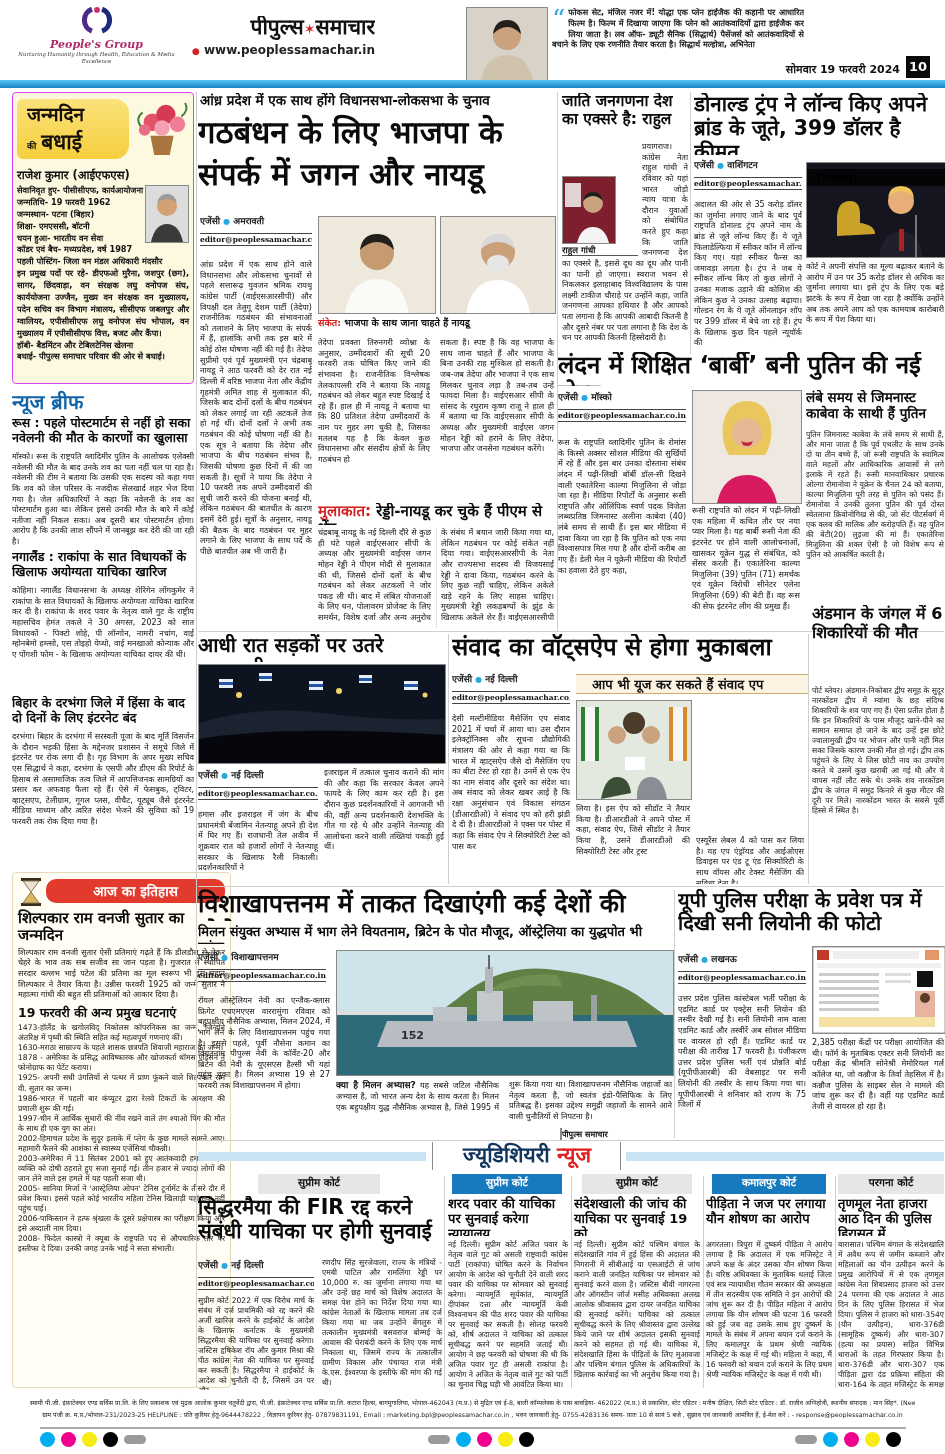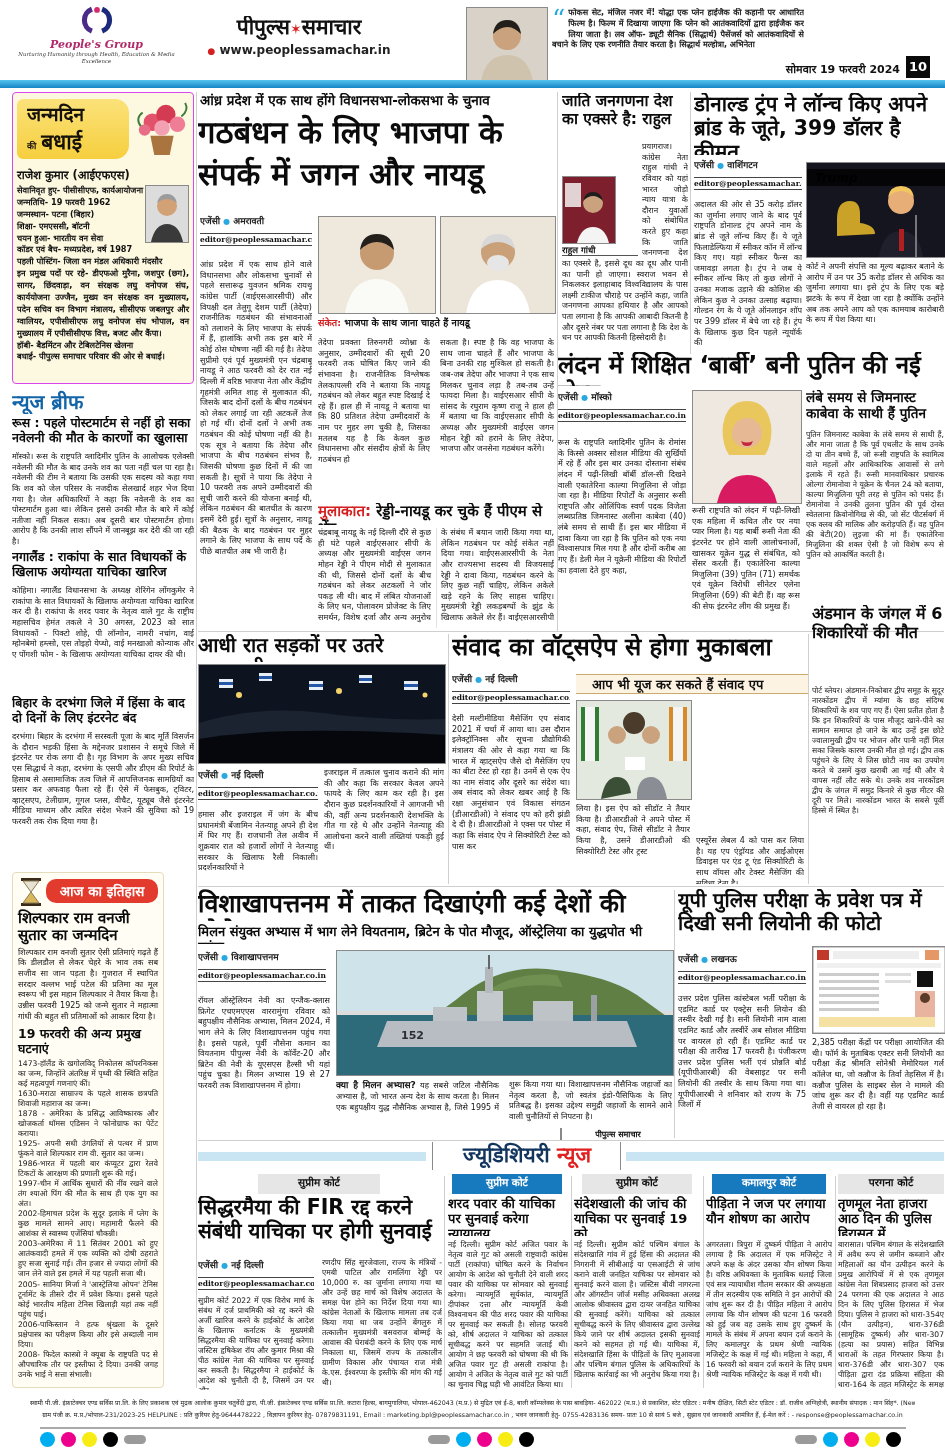"पीपुल्स✶समाचार" div.abs { left: 204px -> 185px; text-align: center -> right }
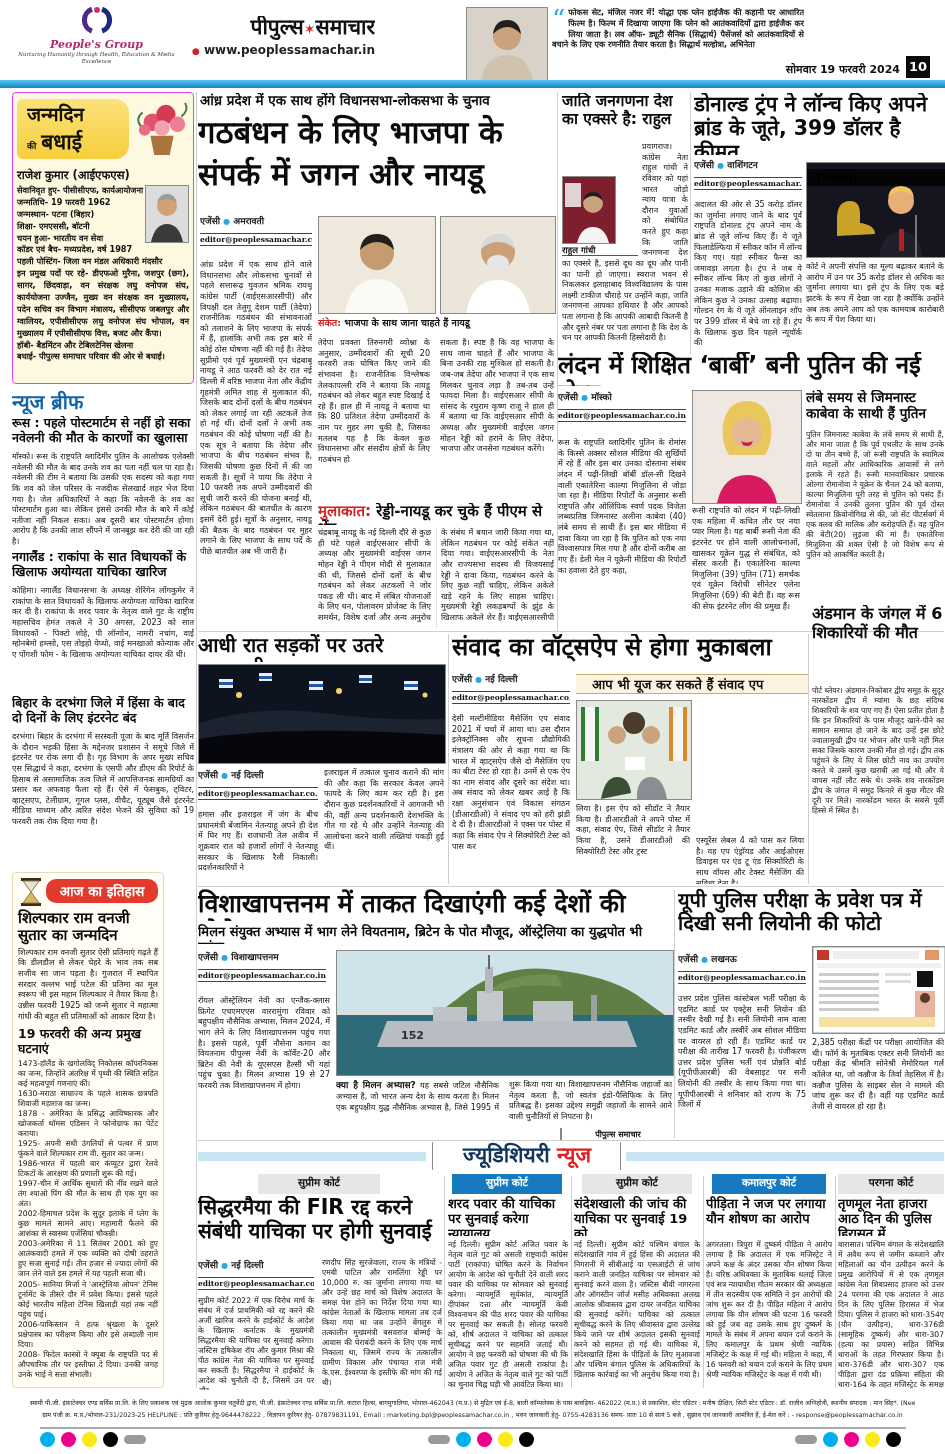"आज का इतिहास" div.abs { width: 152px -> 219px }
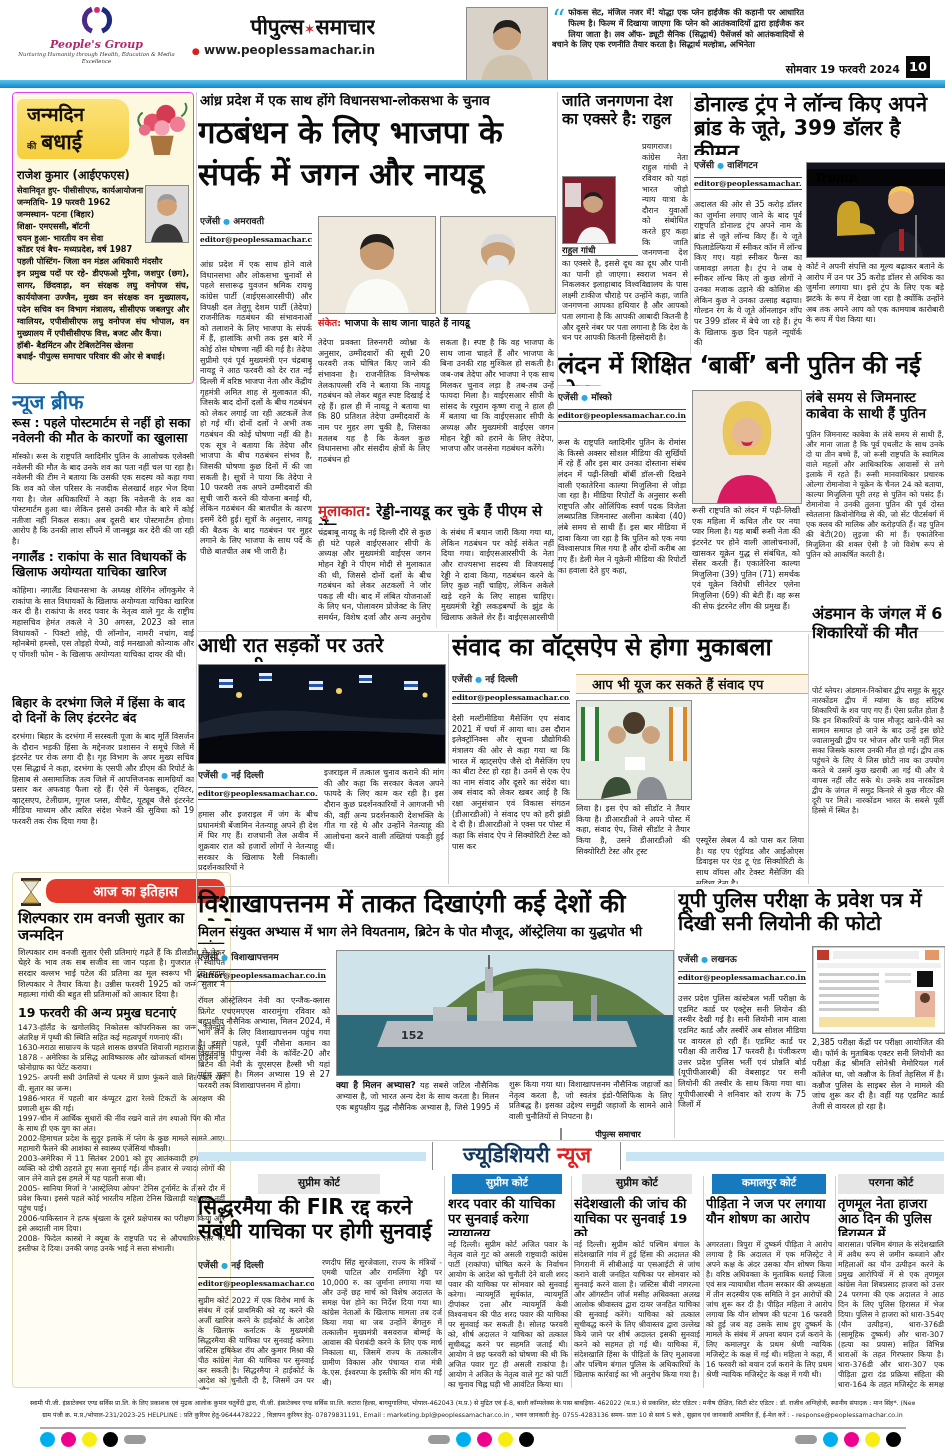"पीपुल्स समाचार" div.abs { text-align: center -> left }
